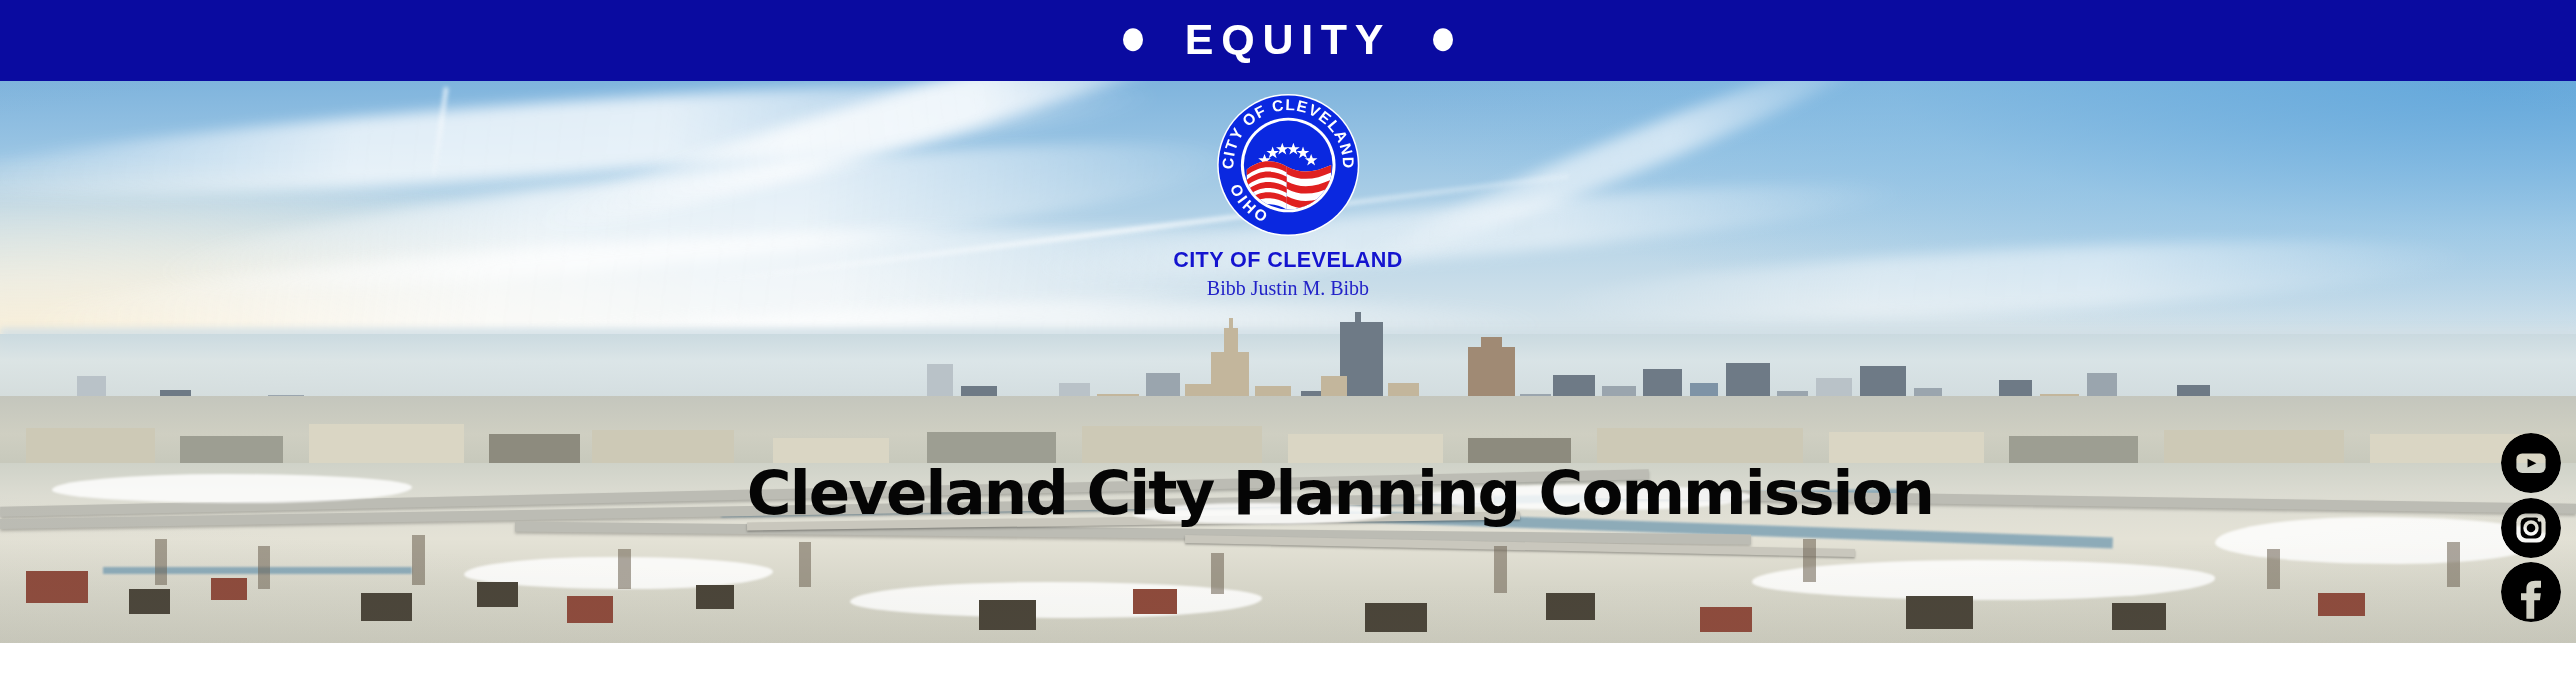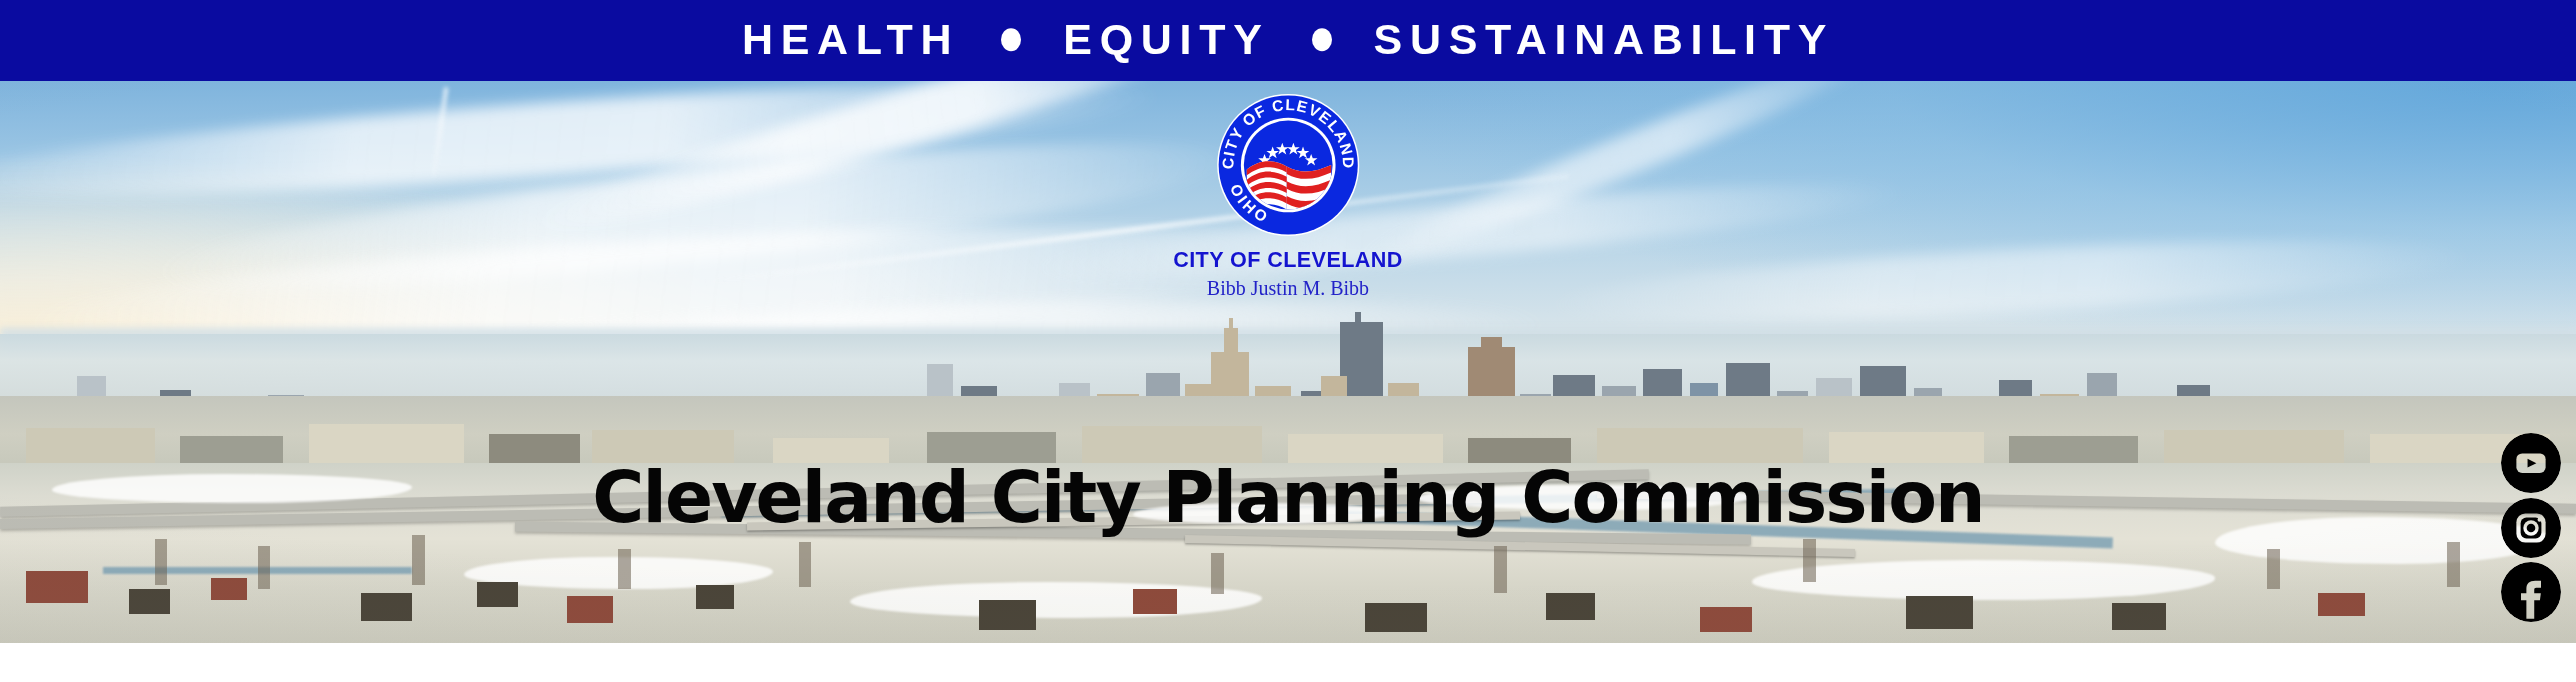"HEALTH" span.tagline-word { html: <span>HEALTH</span> -> none }
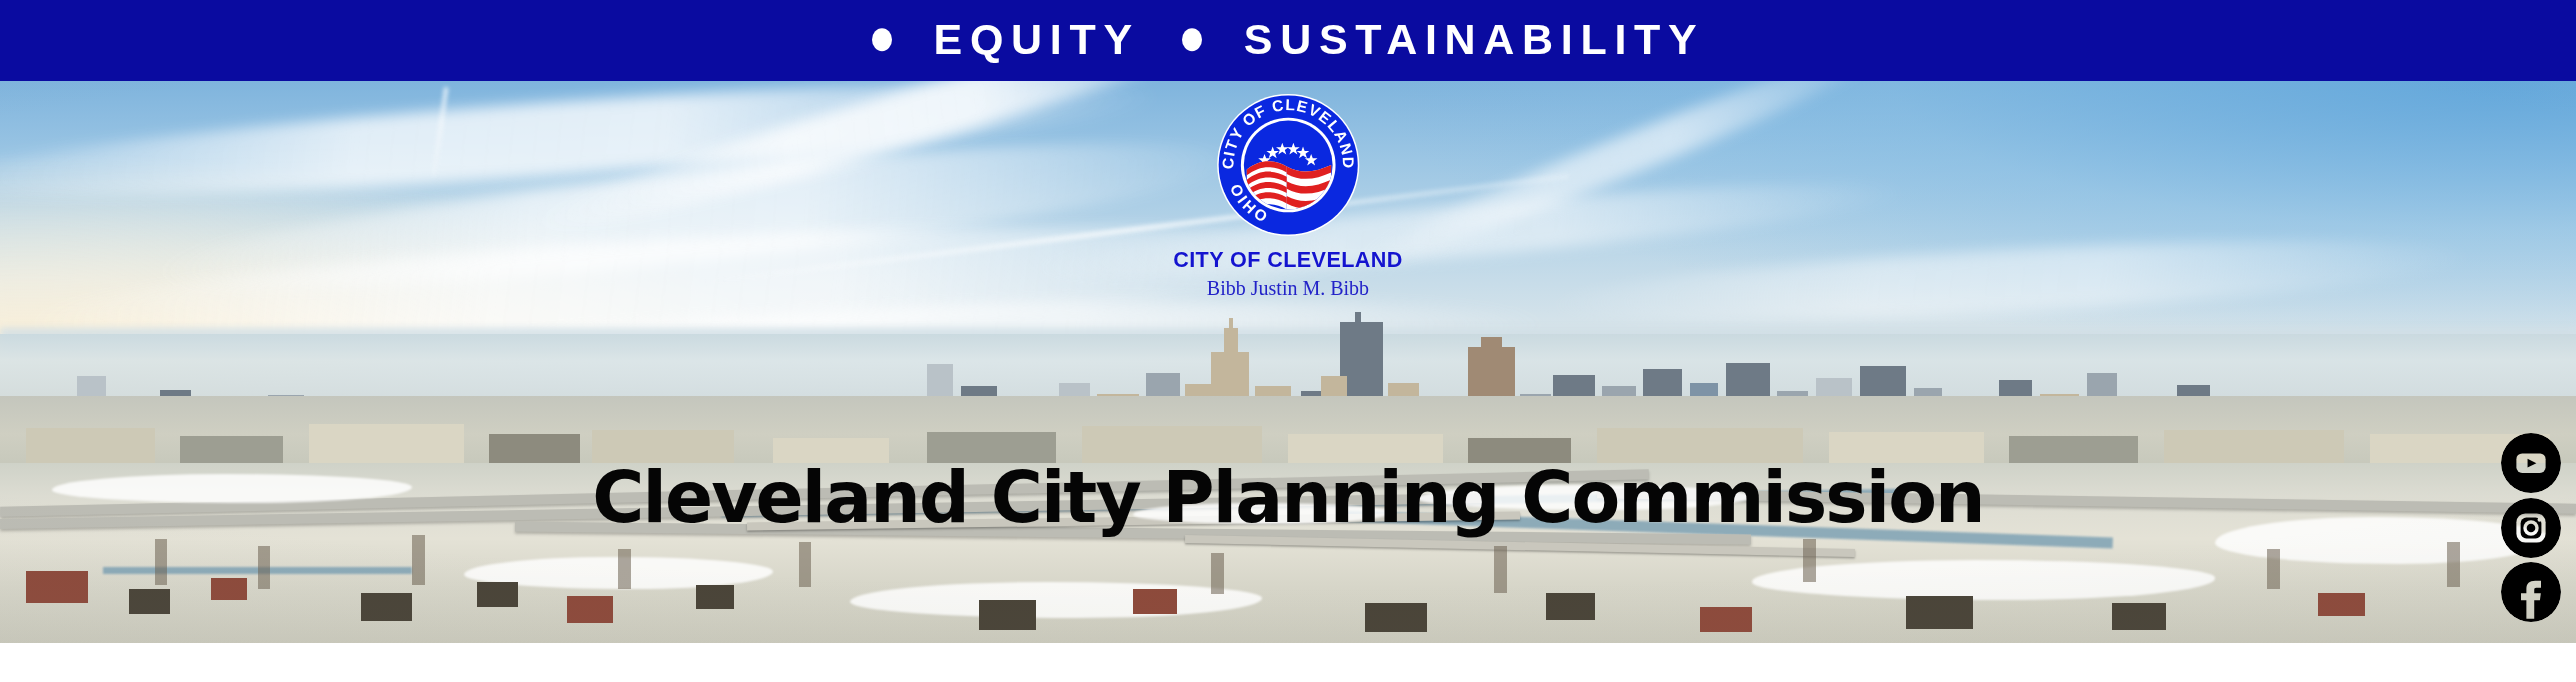"SUSTAINABILITY" span.tagline-word { html: <span>SUSTAINABILITY</span> -> none }
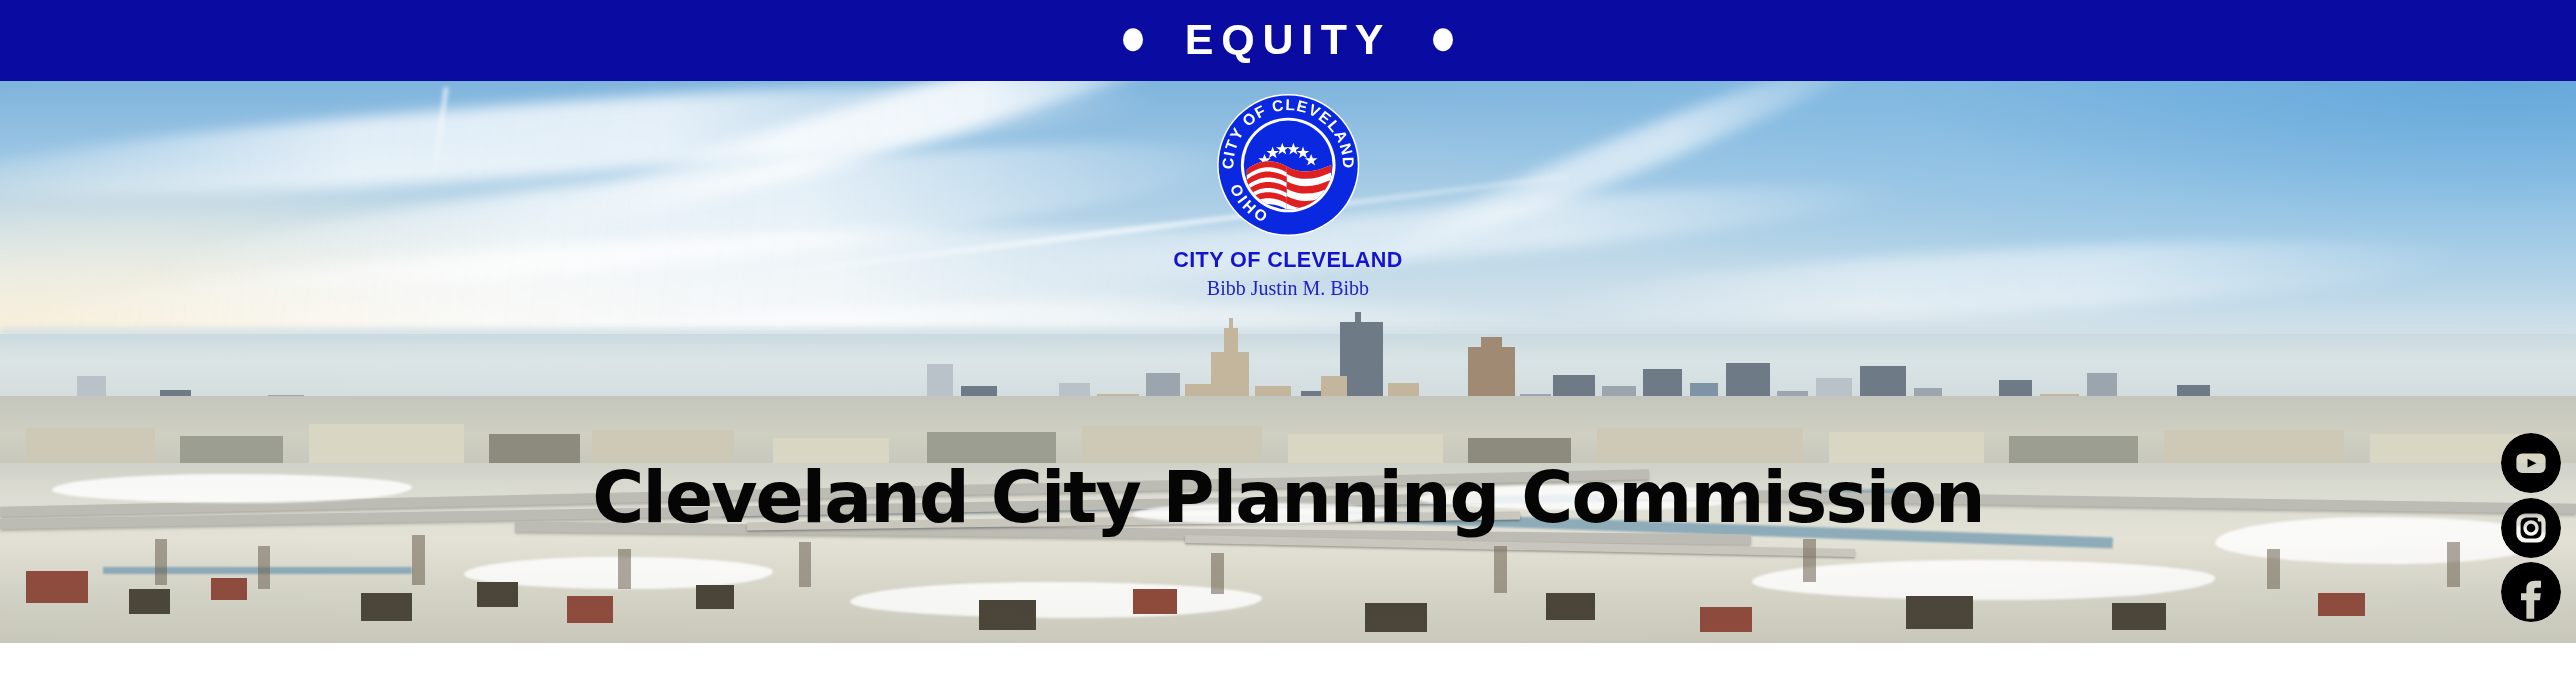"Cleveland City Planning Commission" #mainTitle { font-size: 71px -> 61px; left: 1288px -> 1340px }
